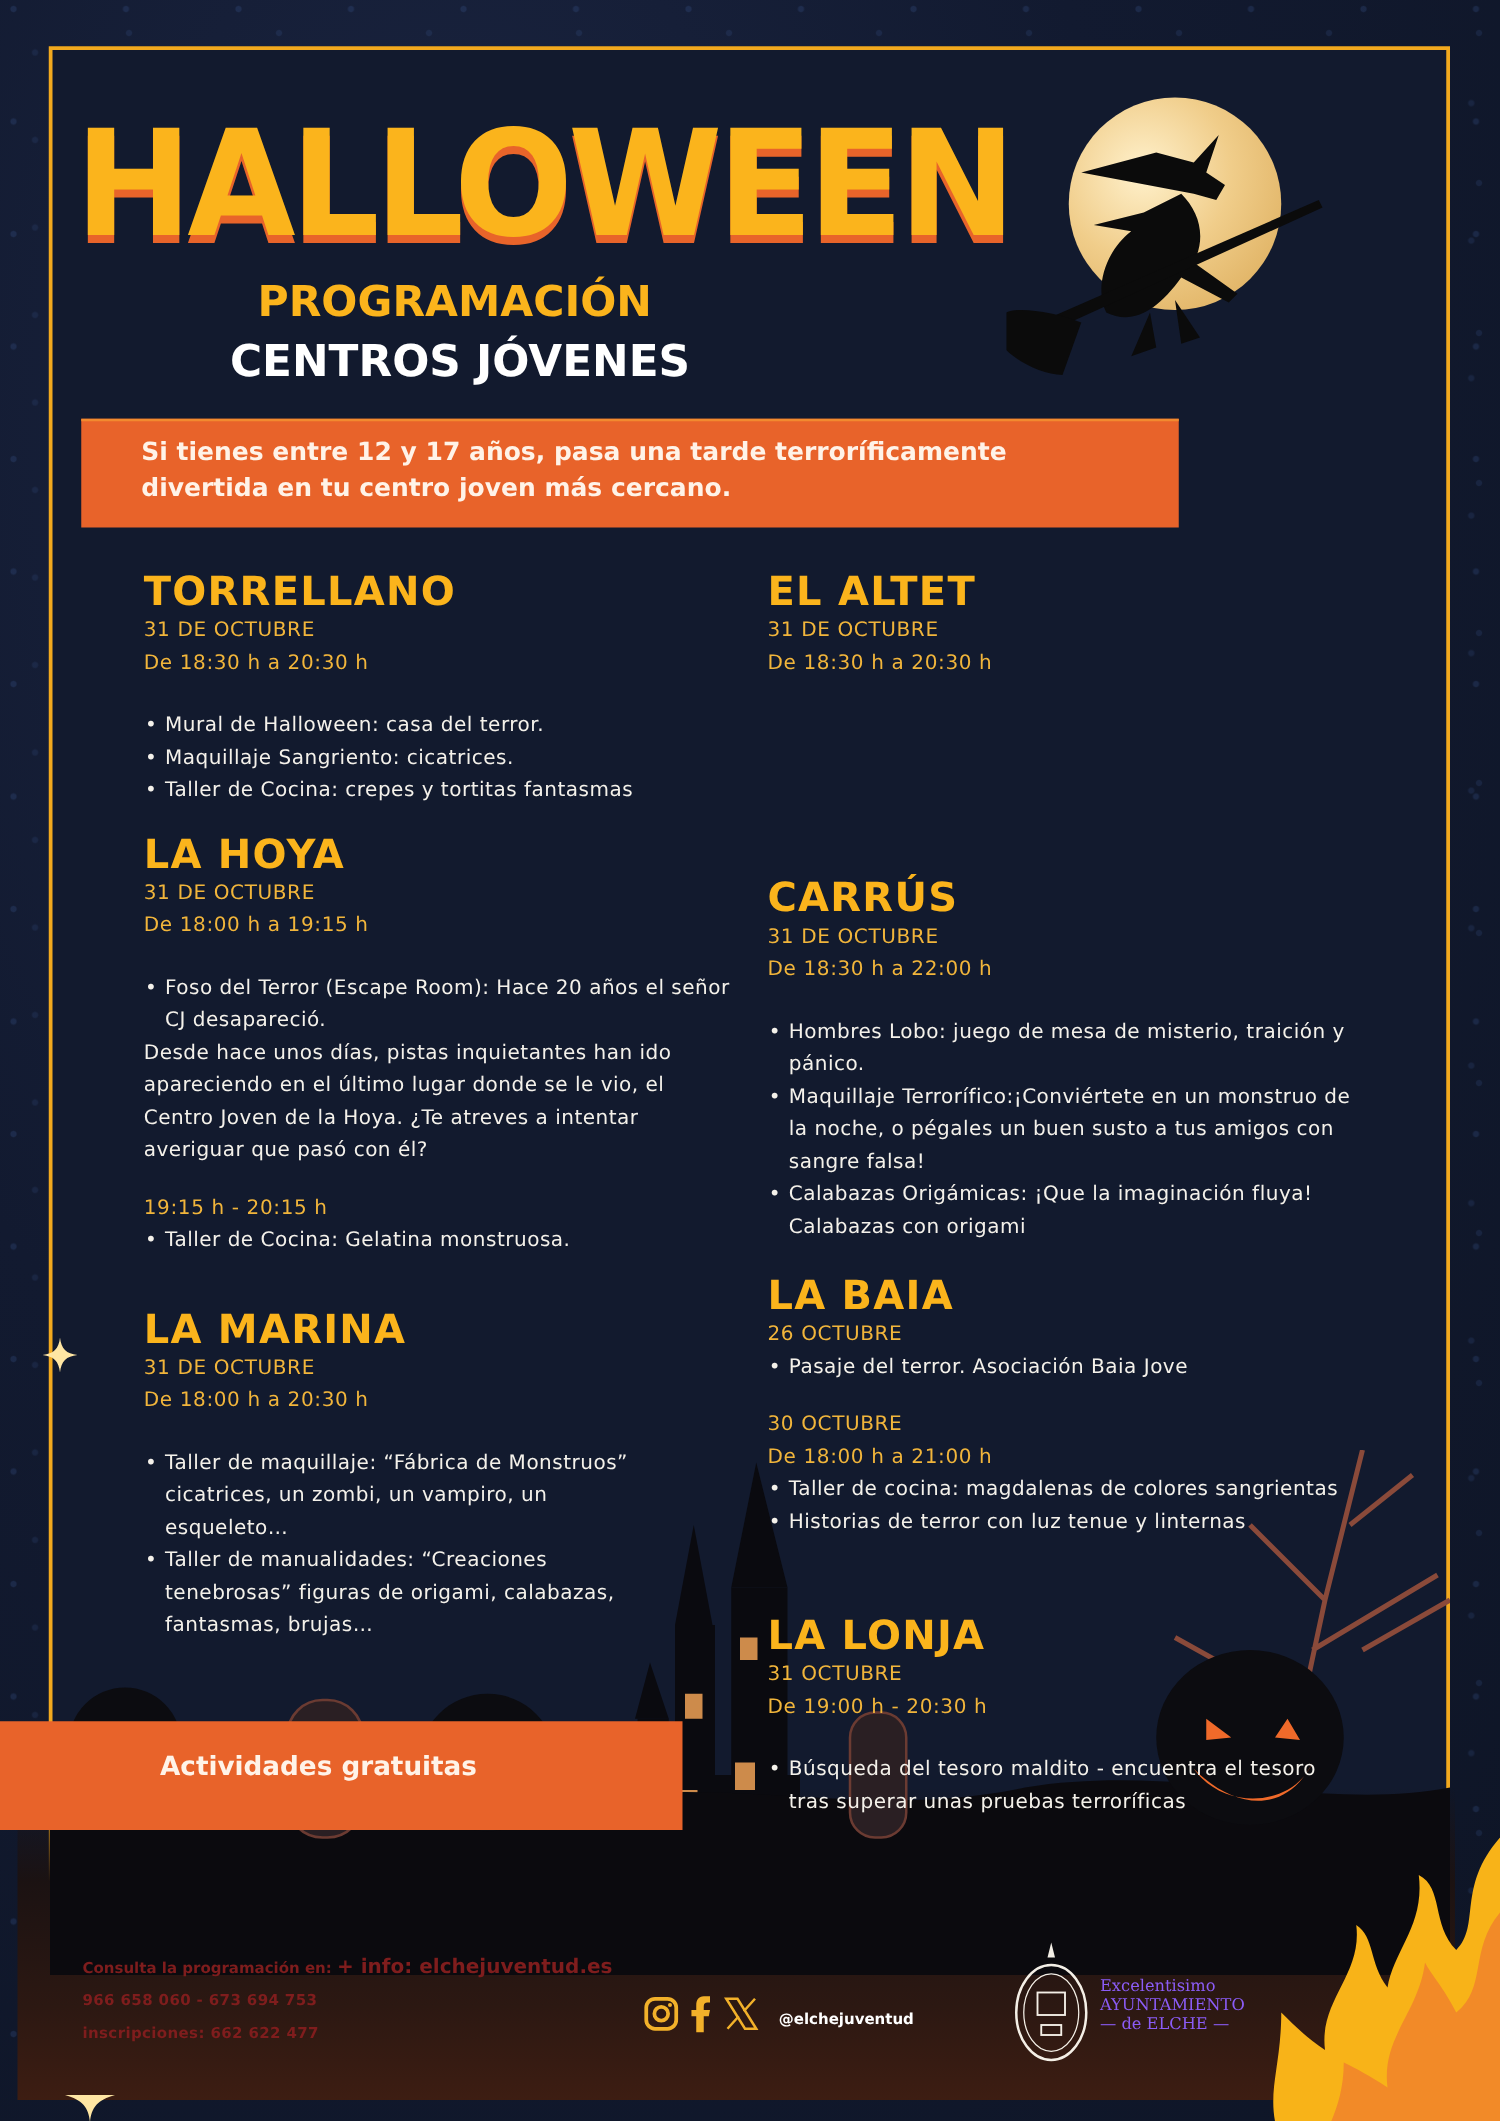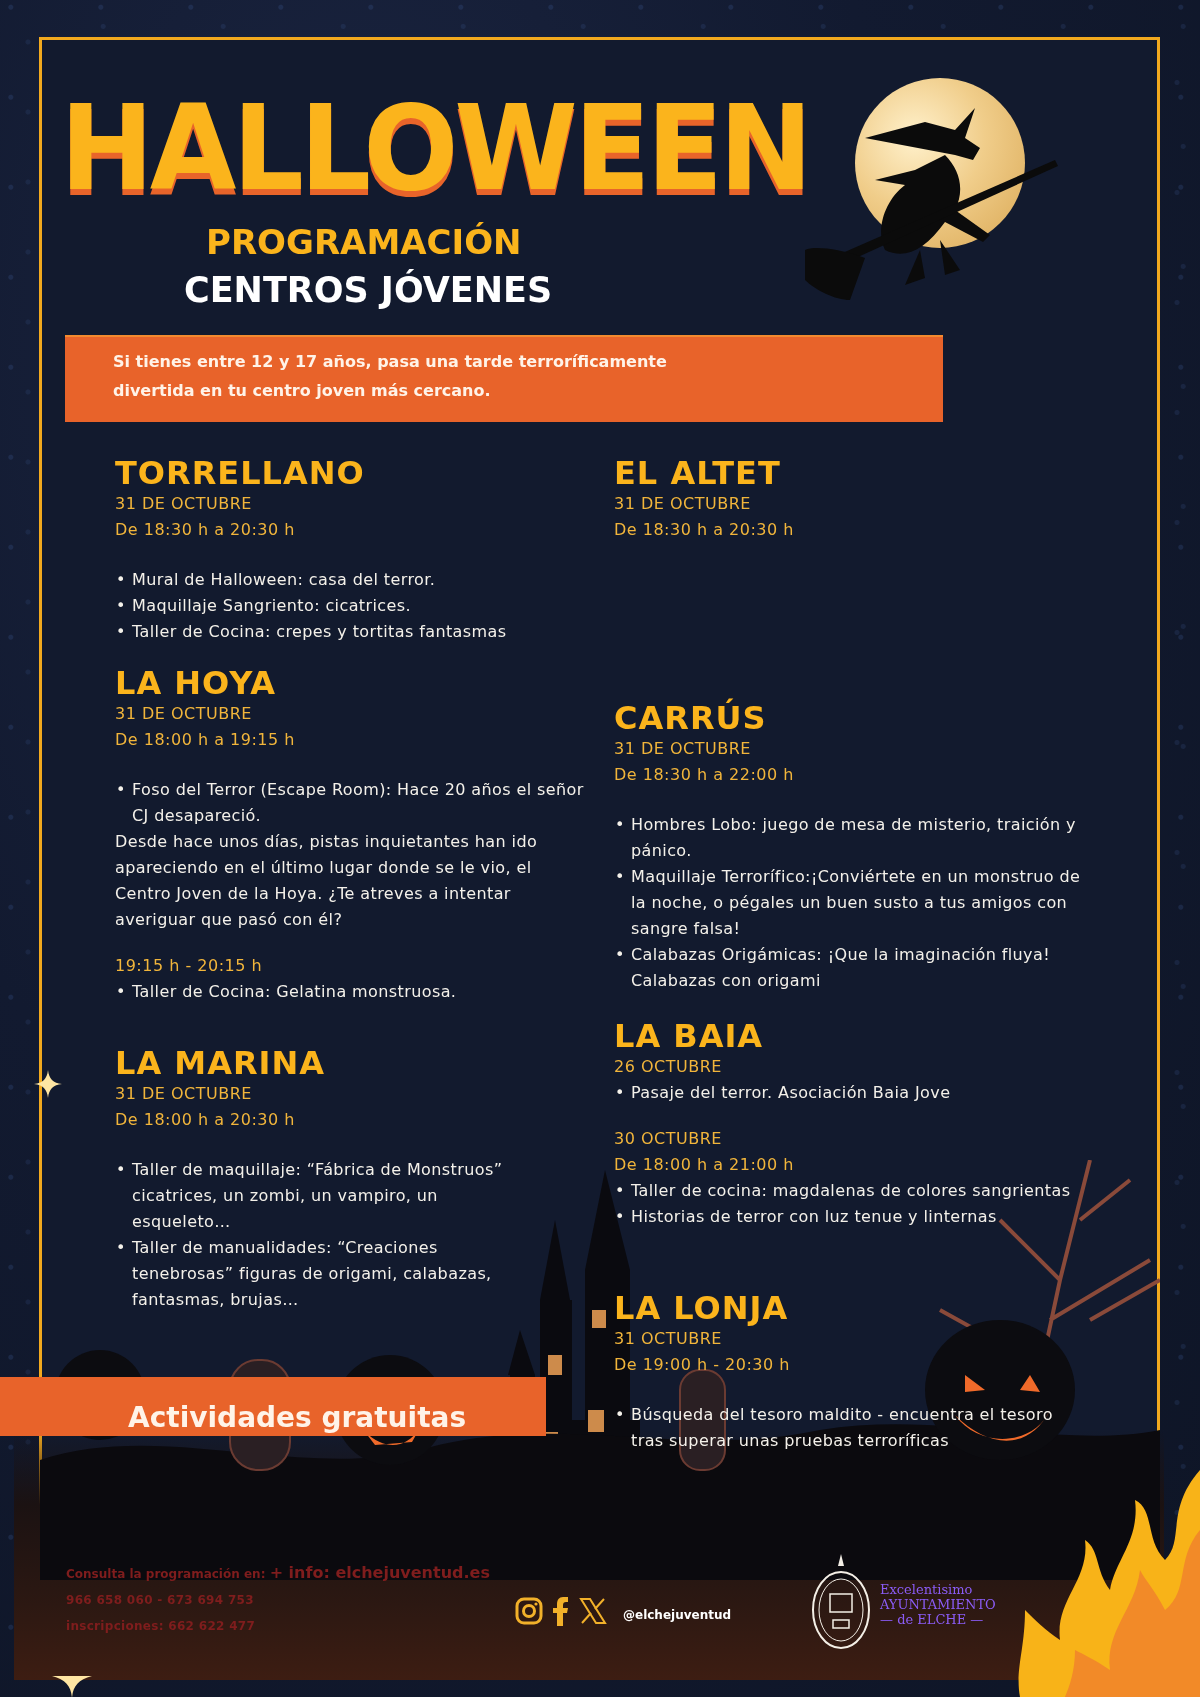"Si tienes entre 12 y" .intro-banner { font-size: 16px -> 20px }
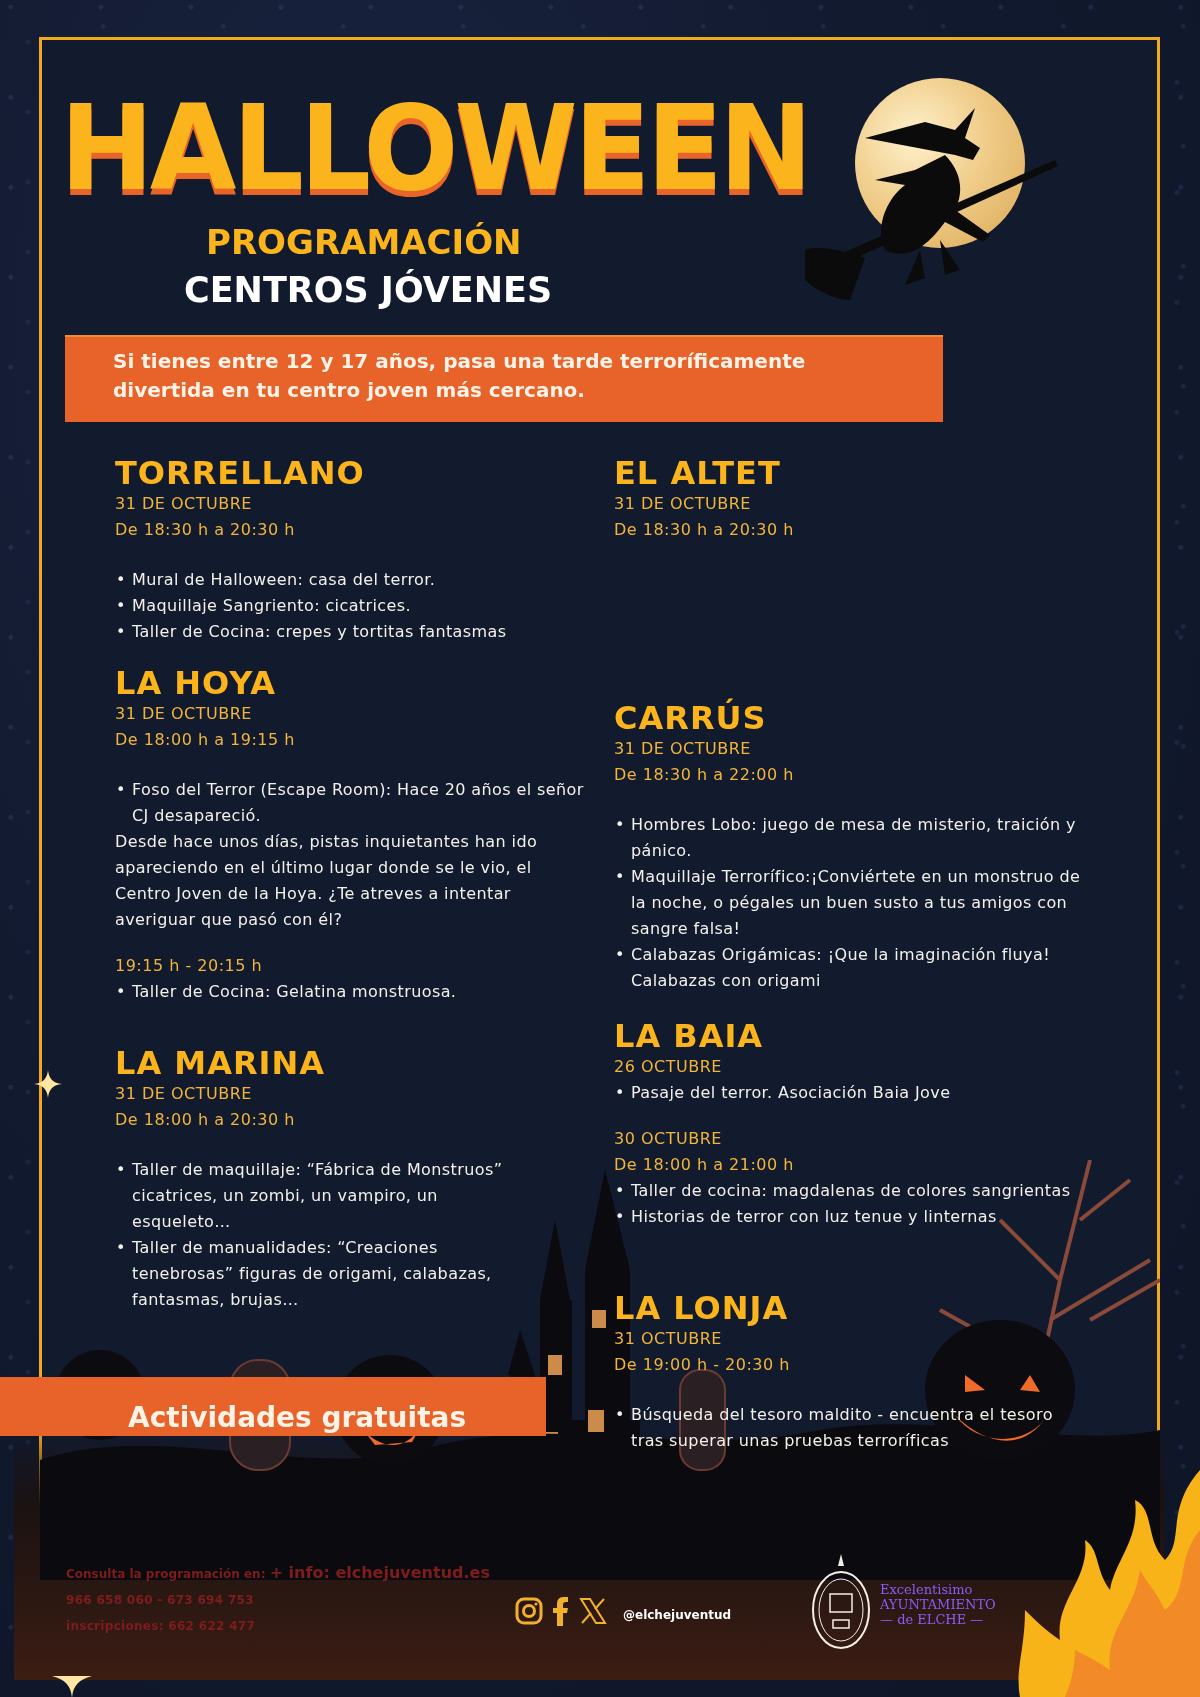"Actividades gratuitas" .free-banner { font-size: 28px -> 21px; height: 59px -> 87px }
